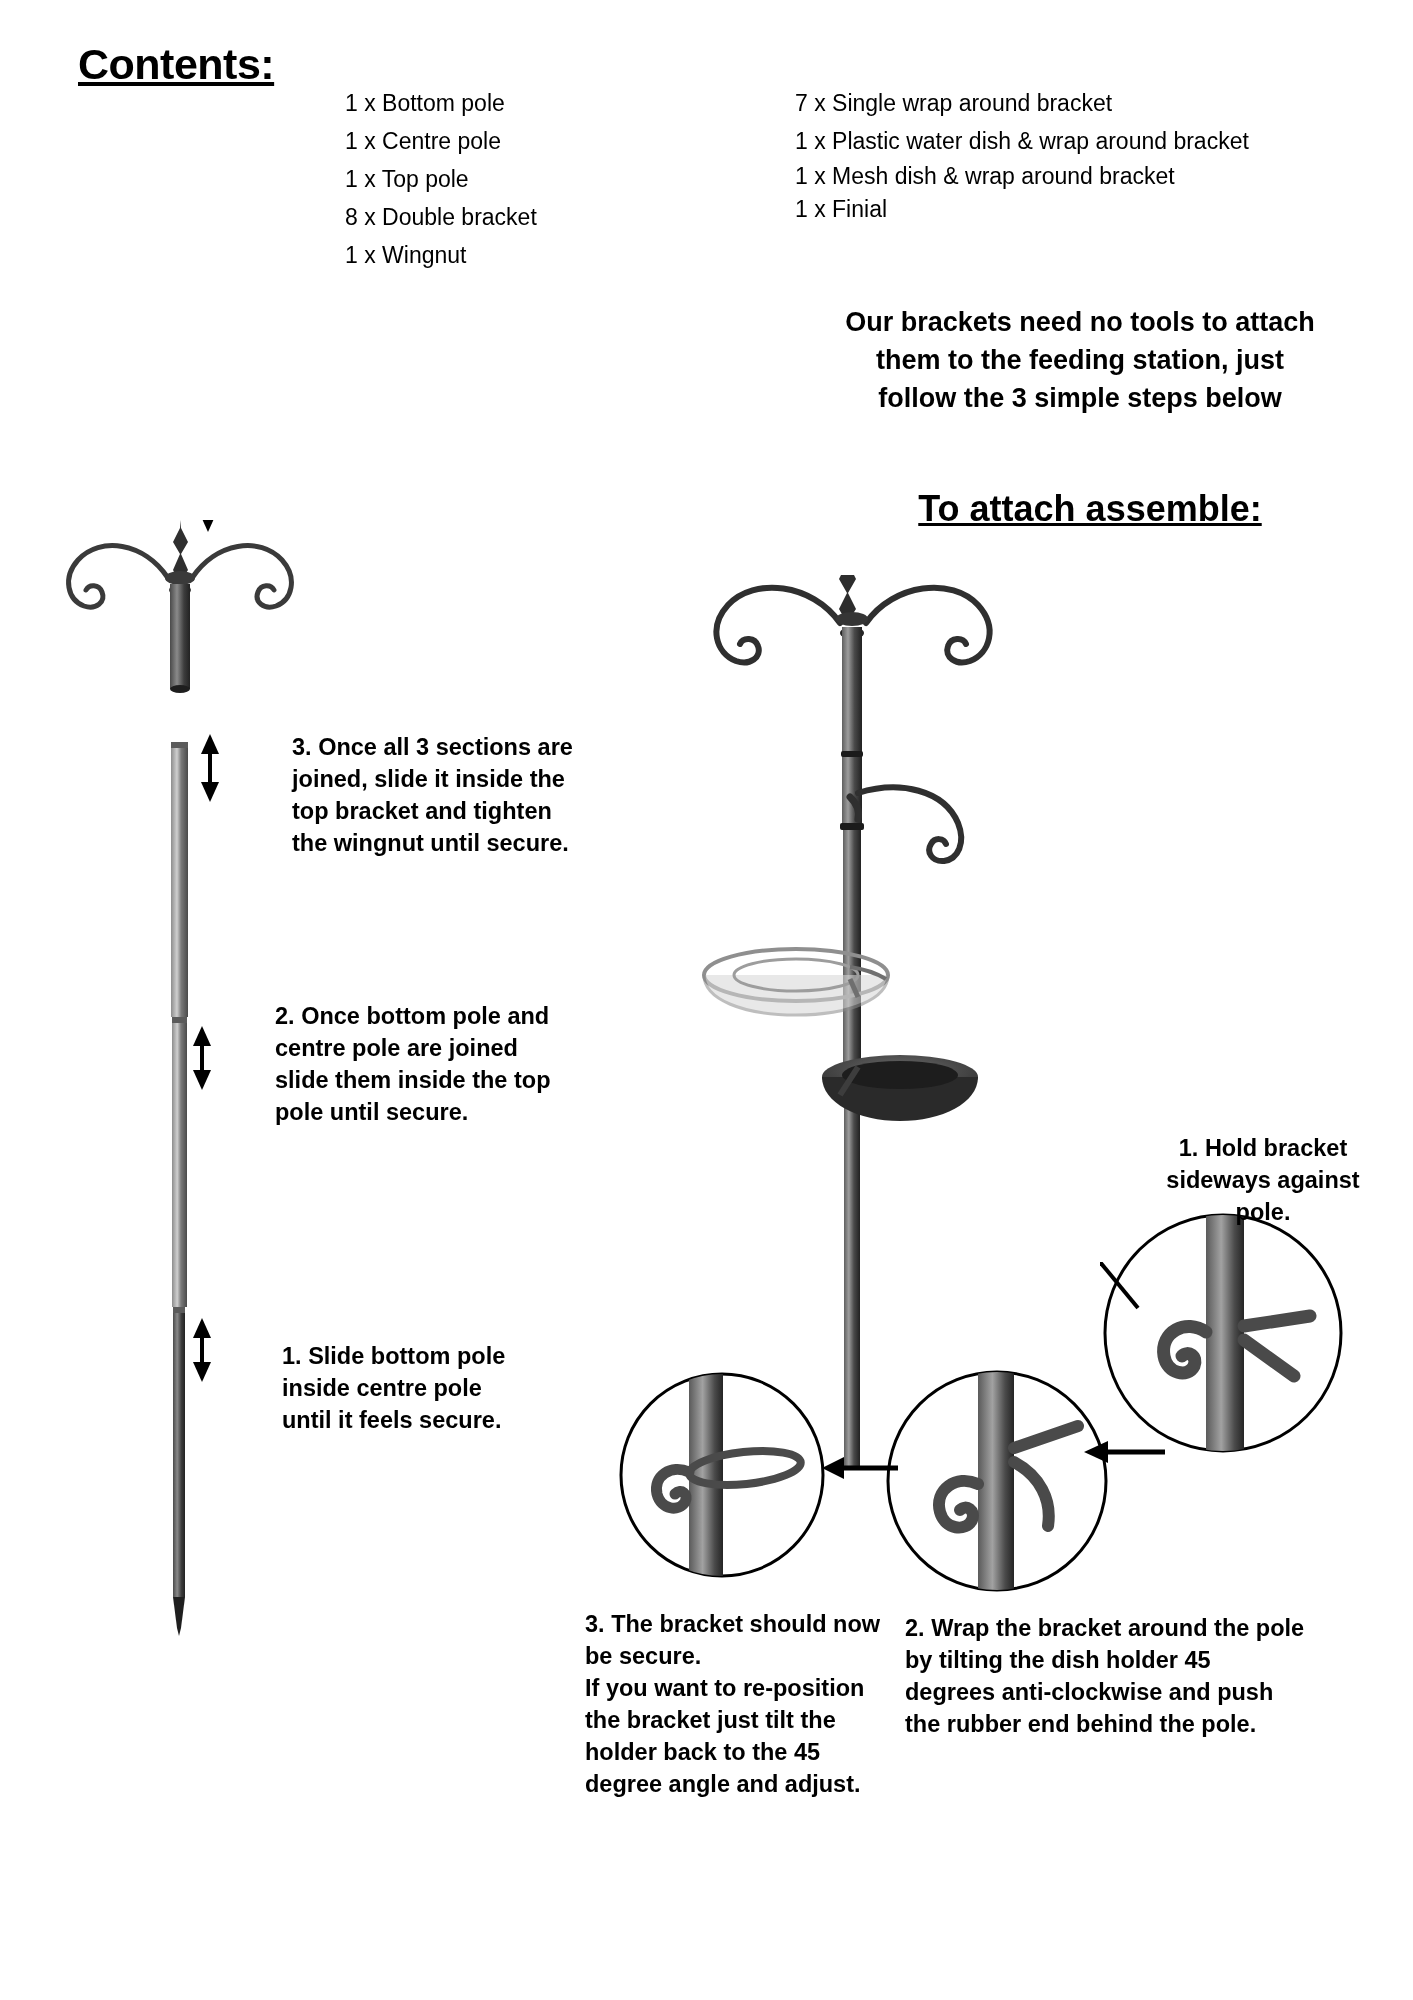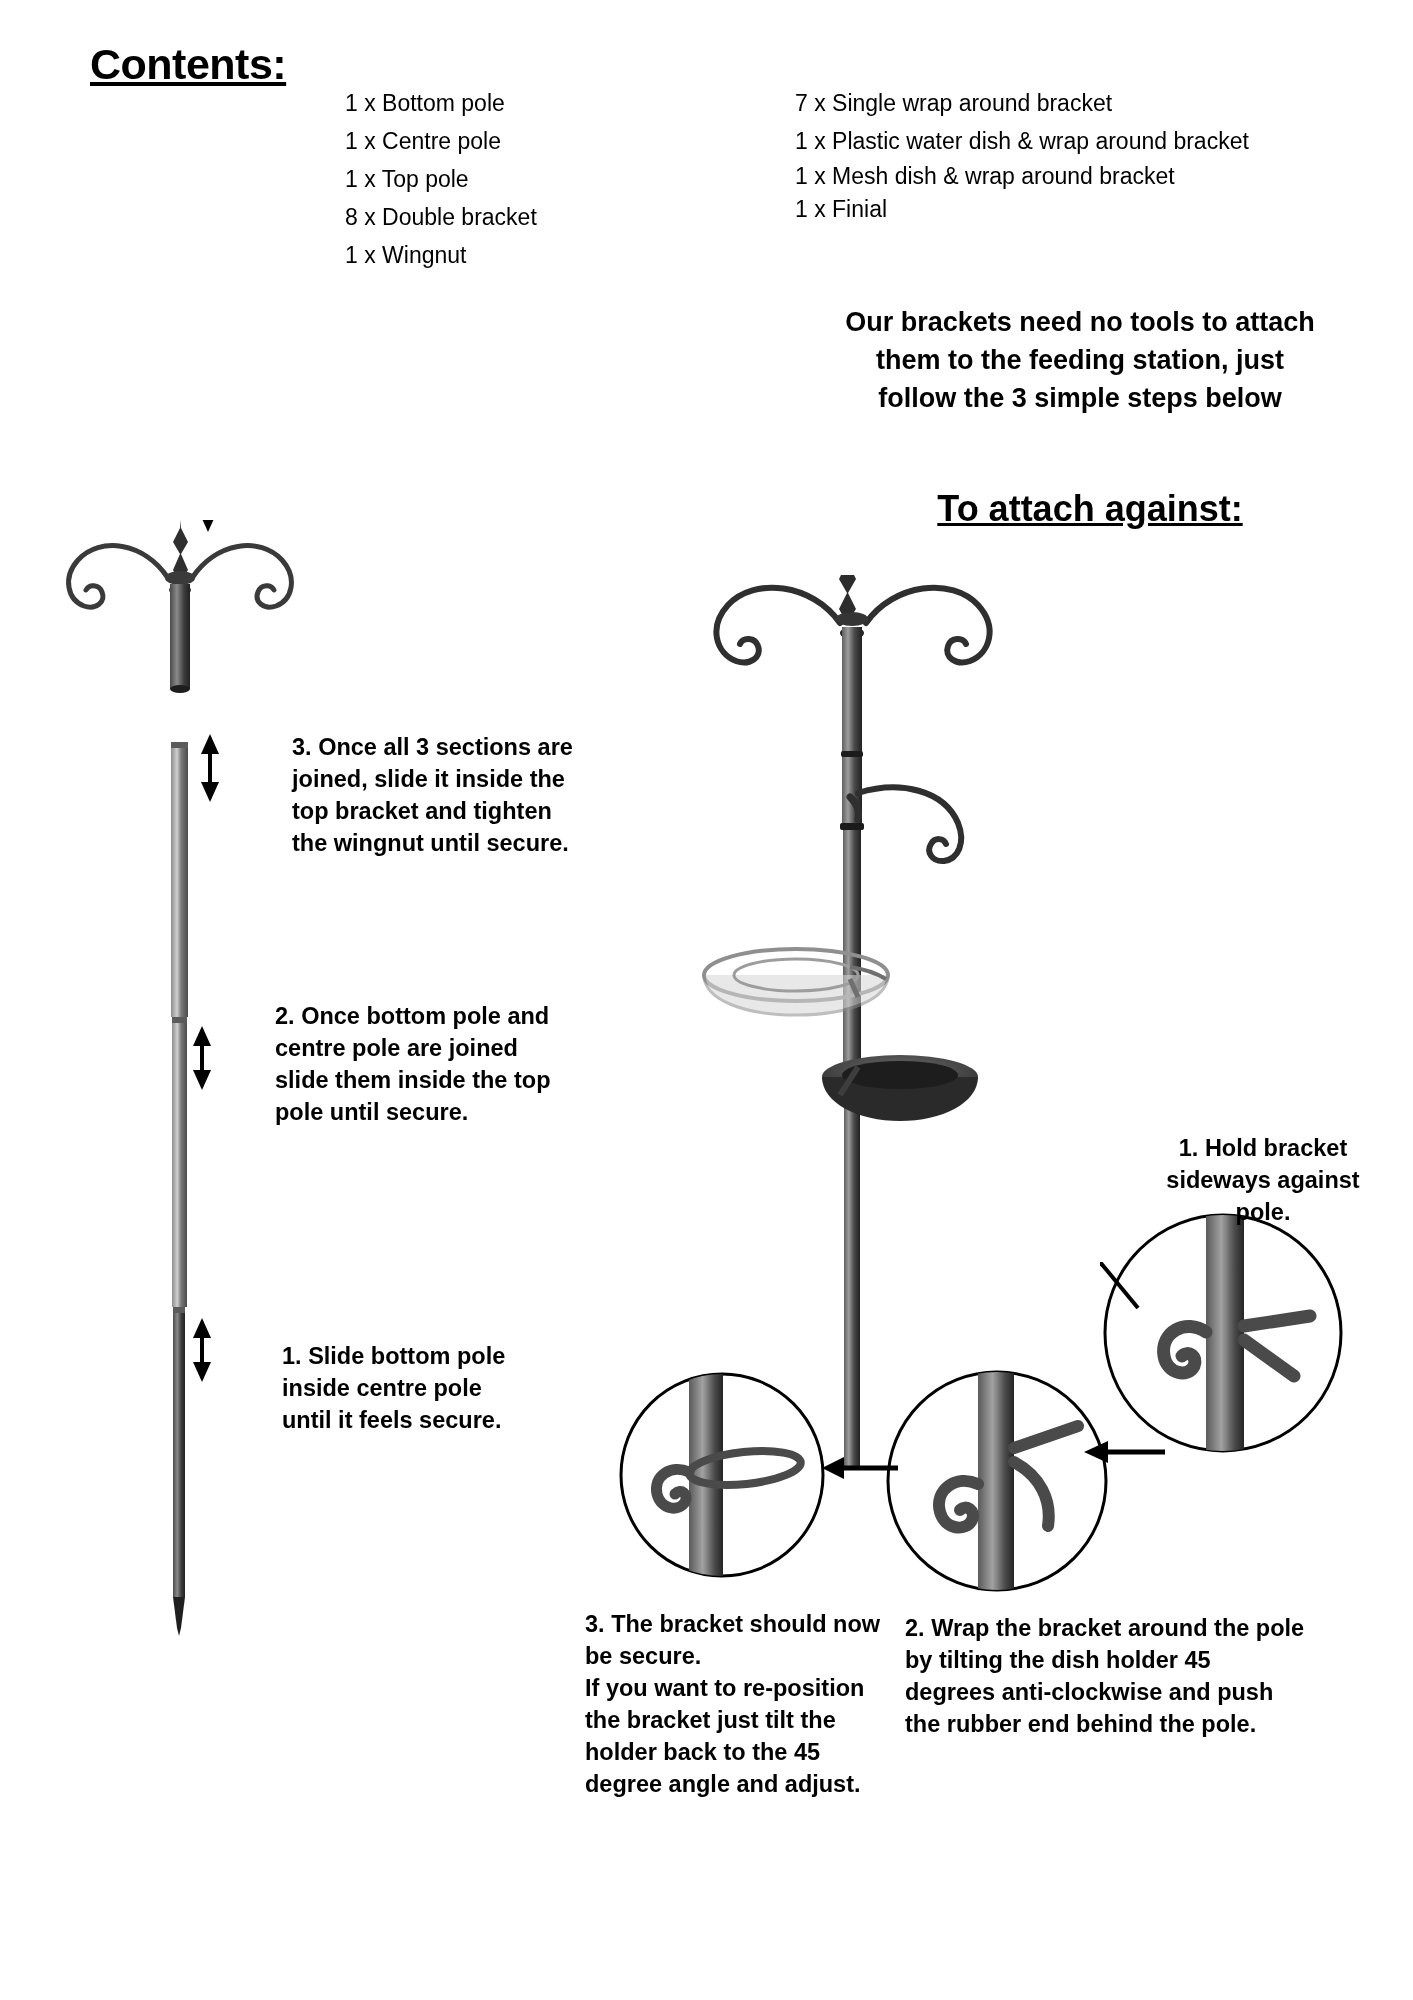"Contents:" .contents-heading { margin-left: 12px -> none }
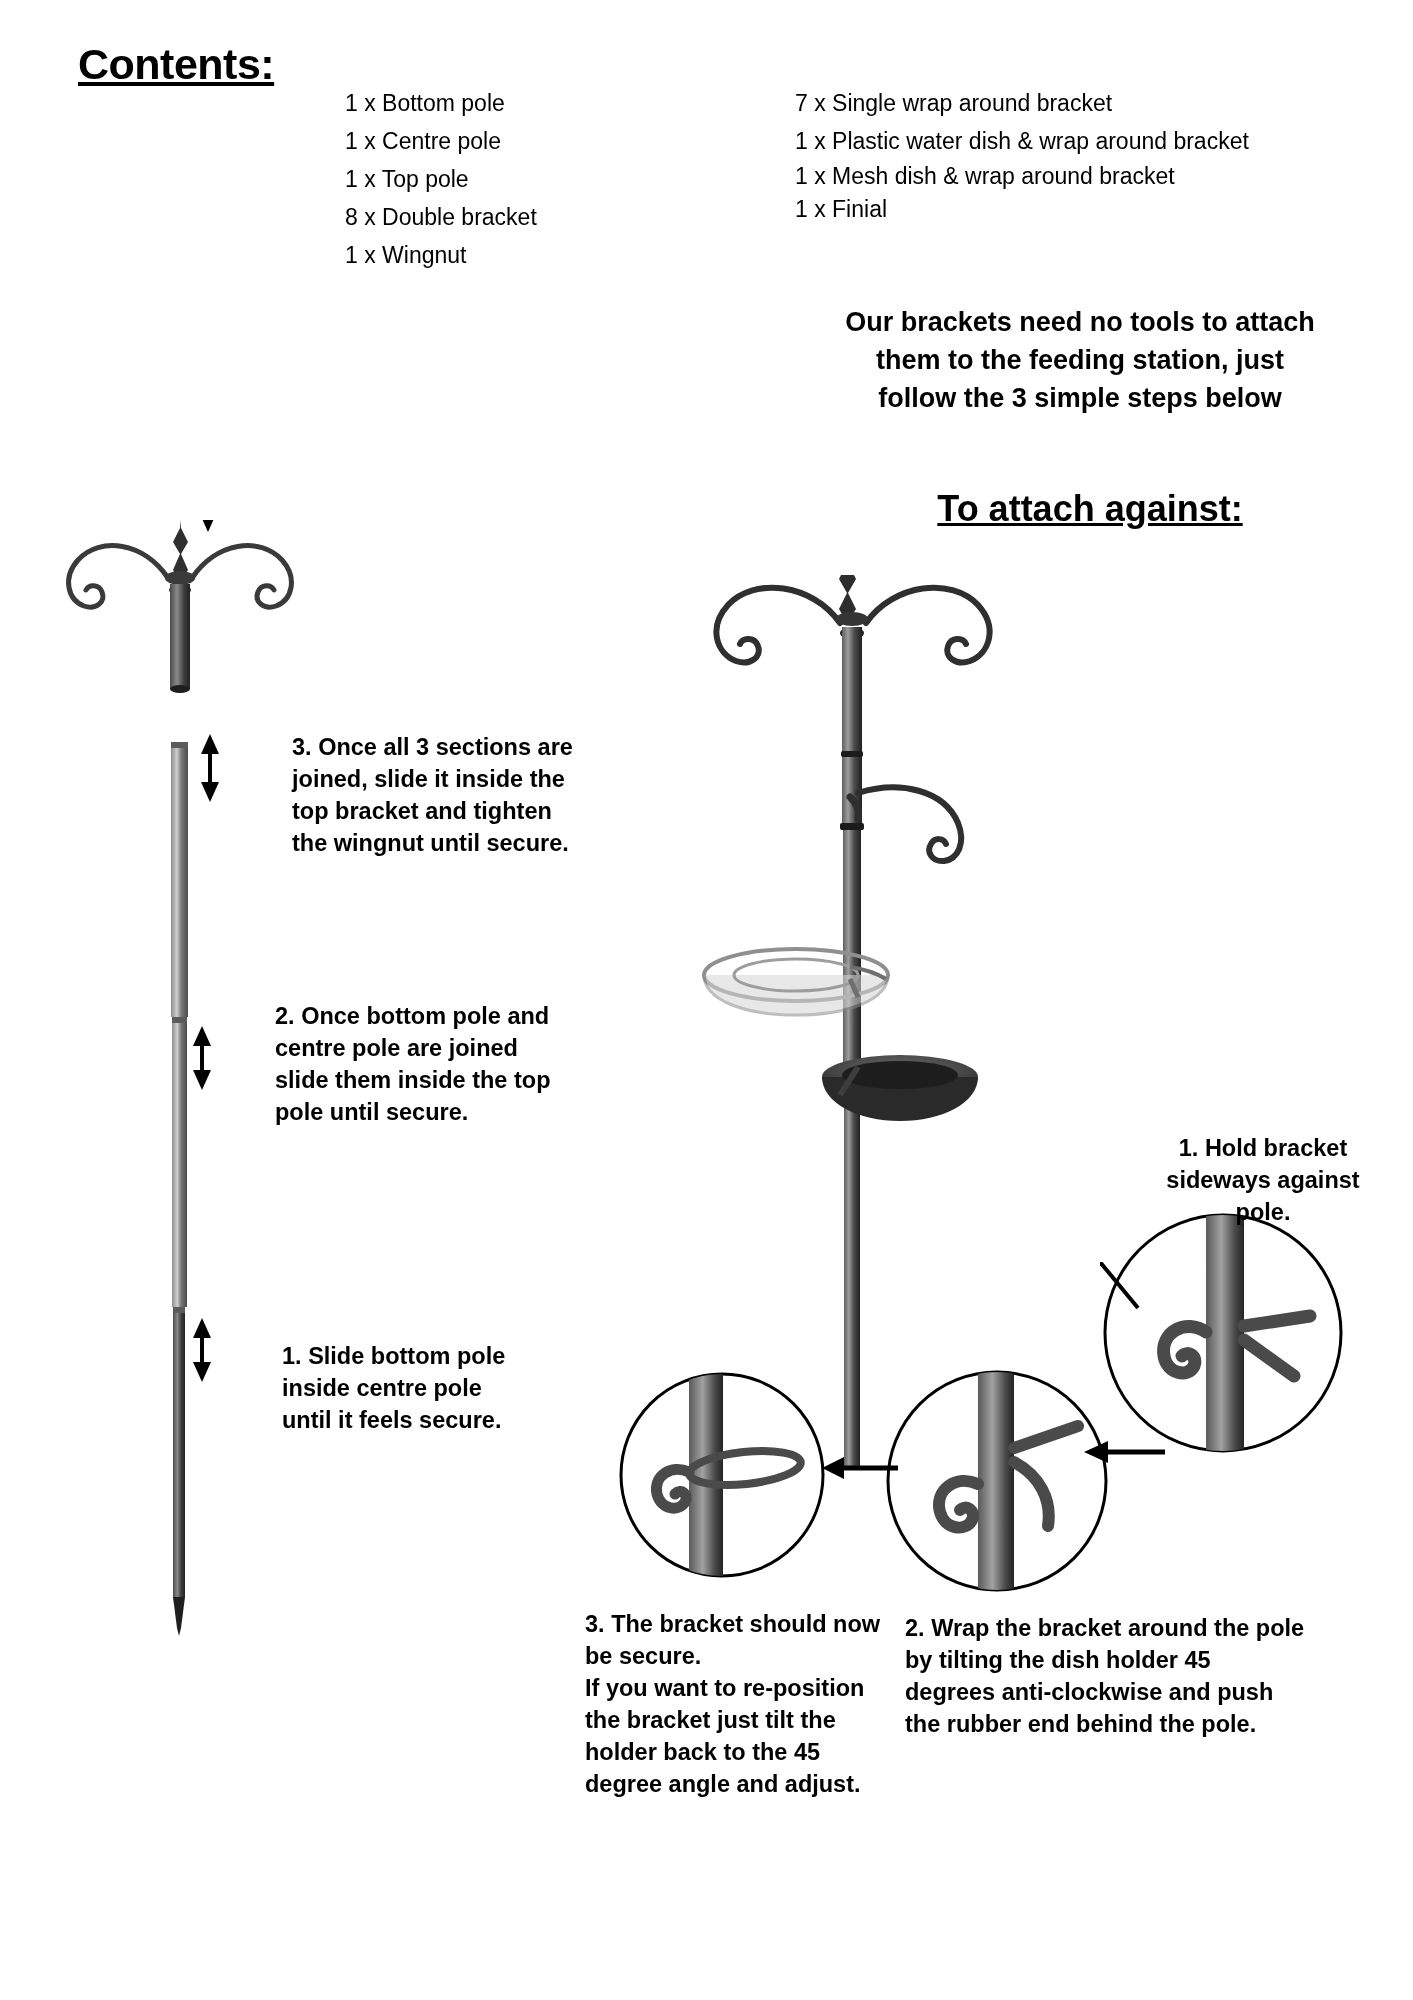"To attach against:" span { text: against -> assemble }
